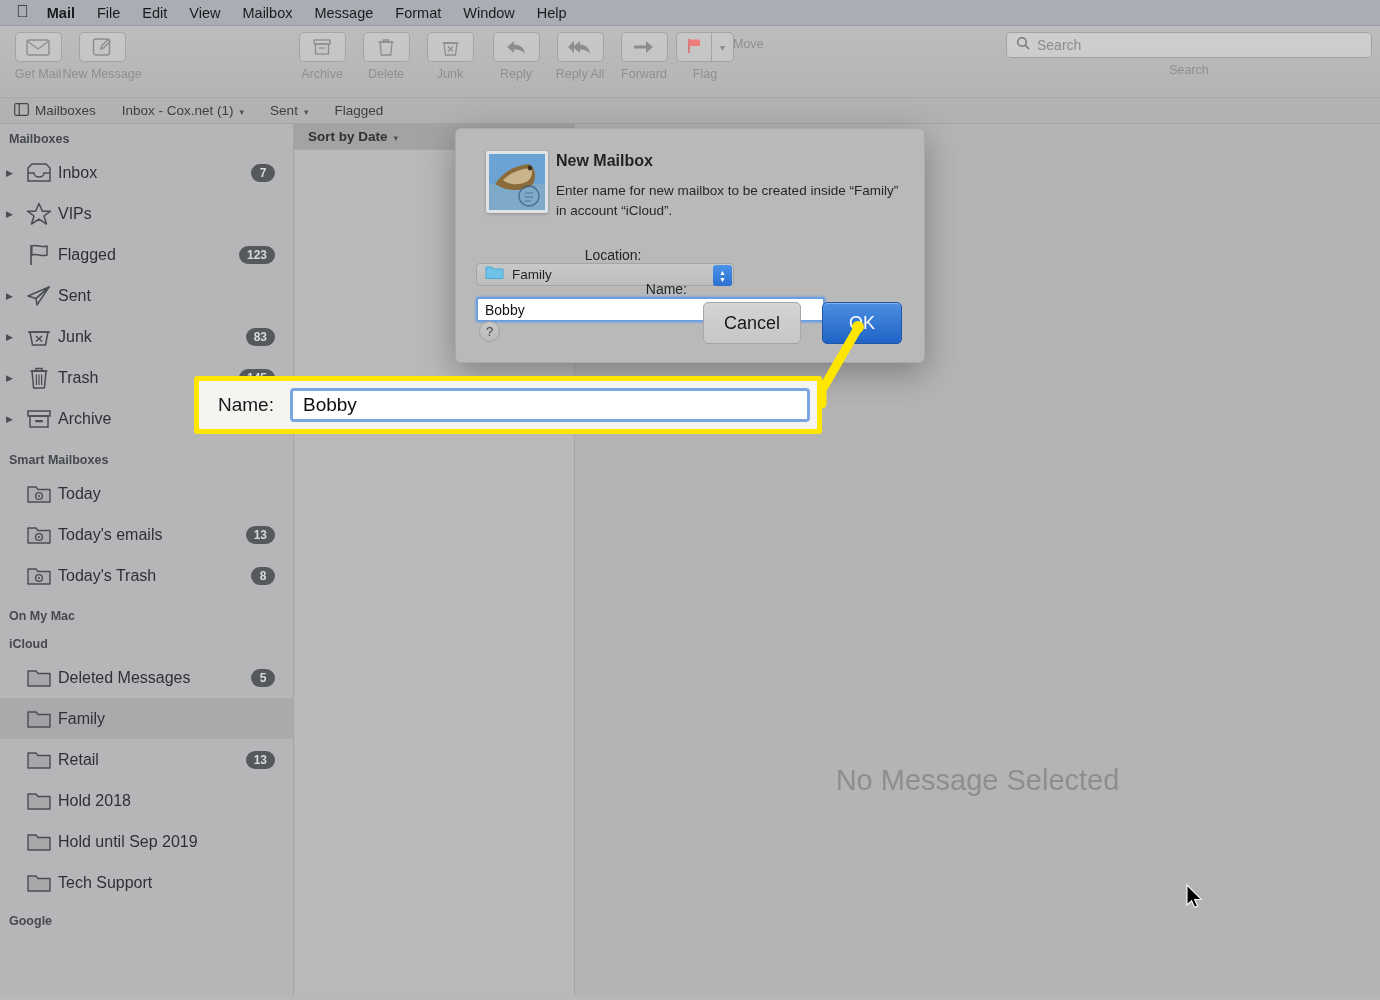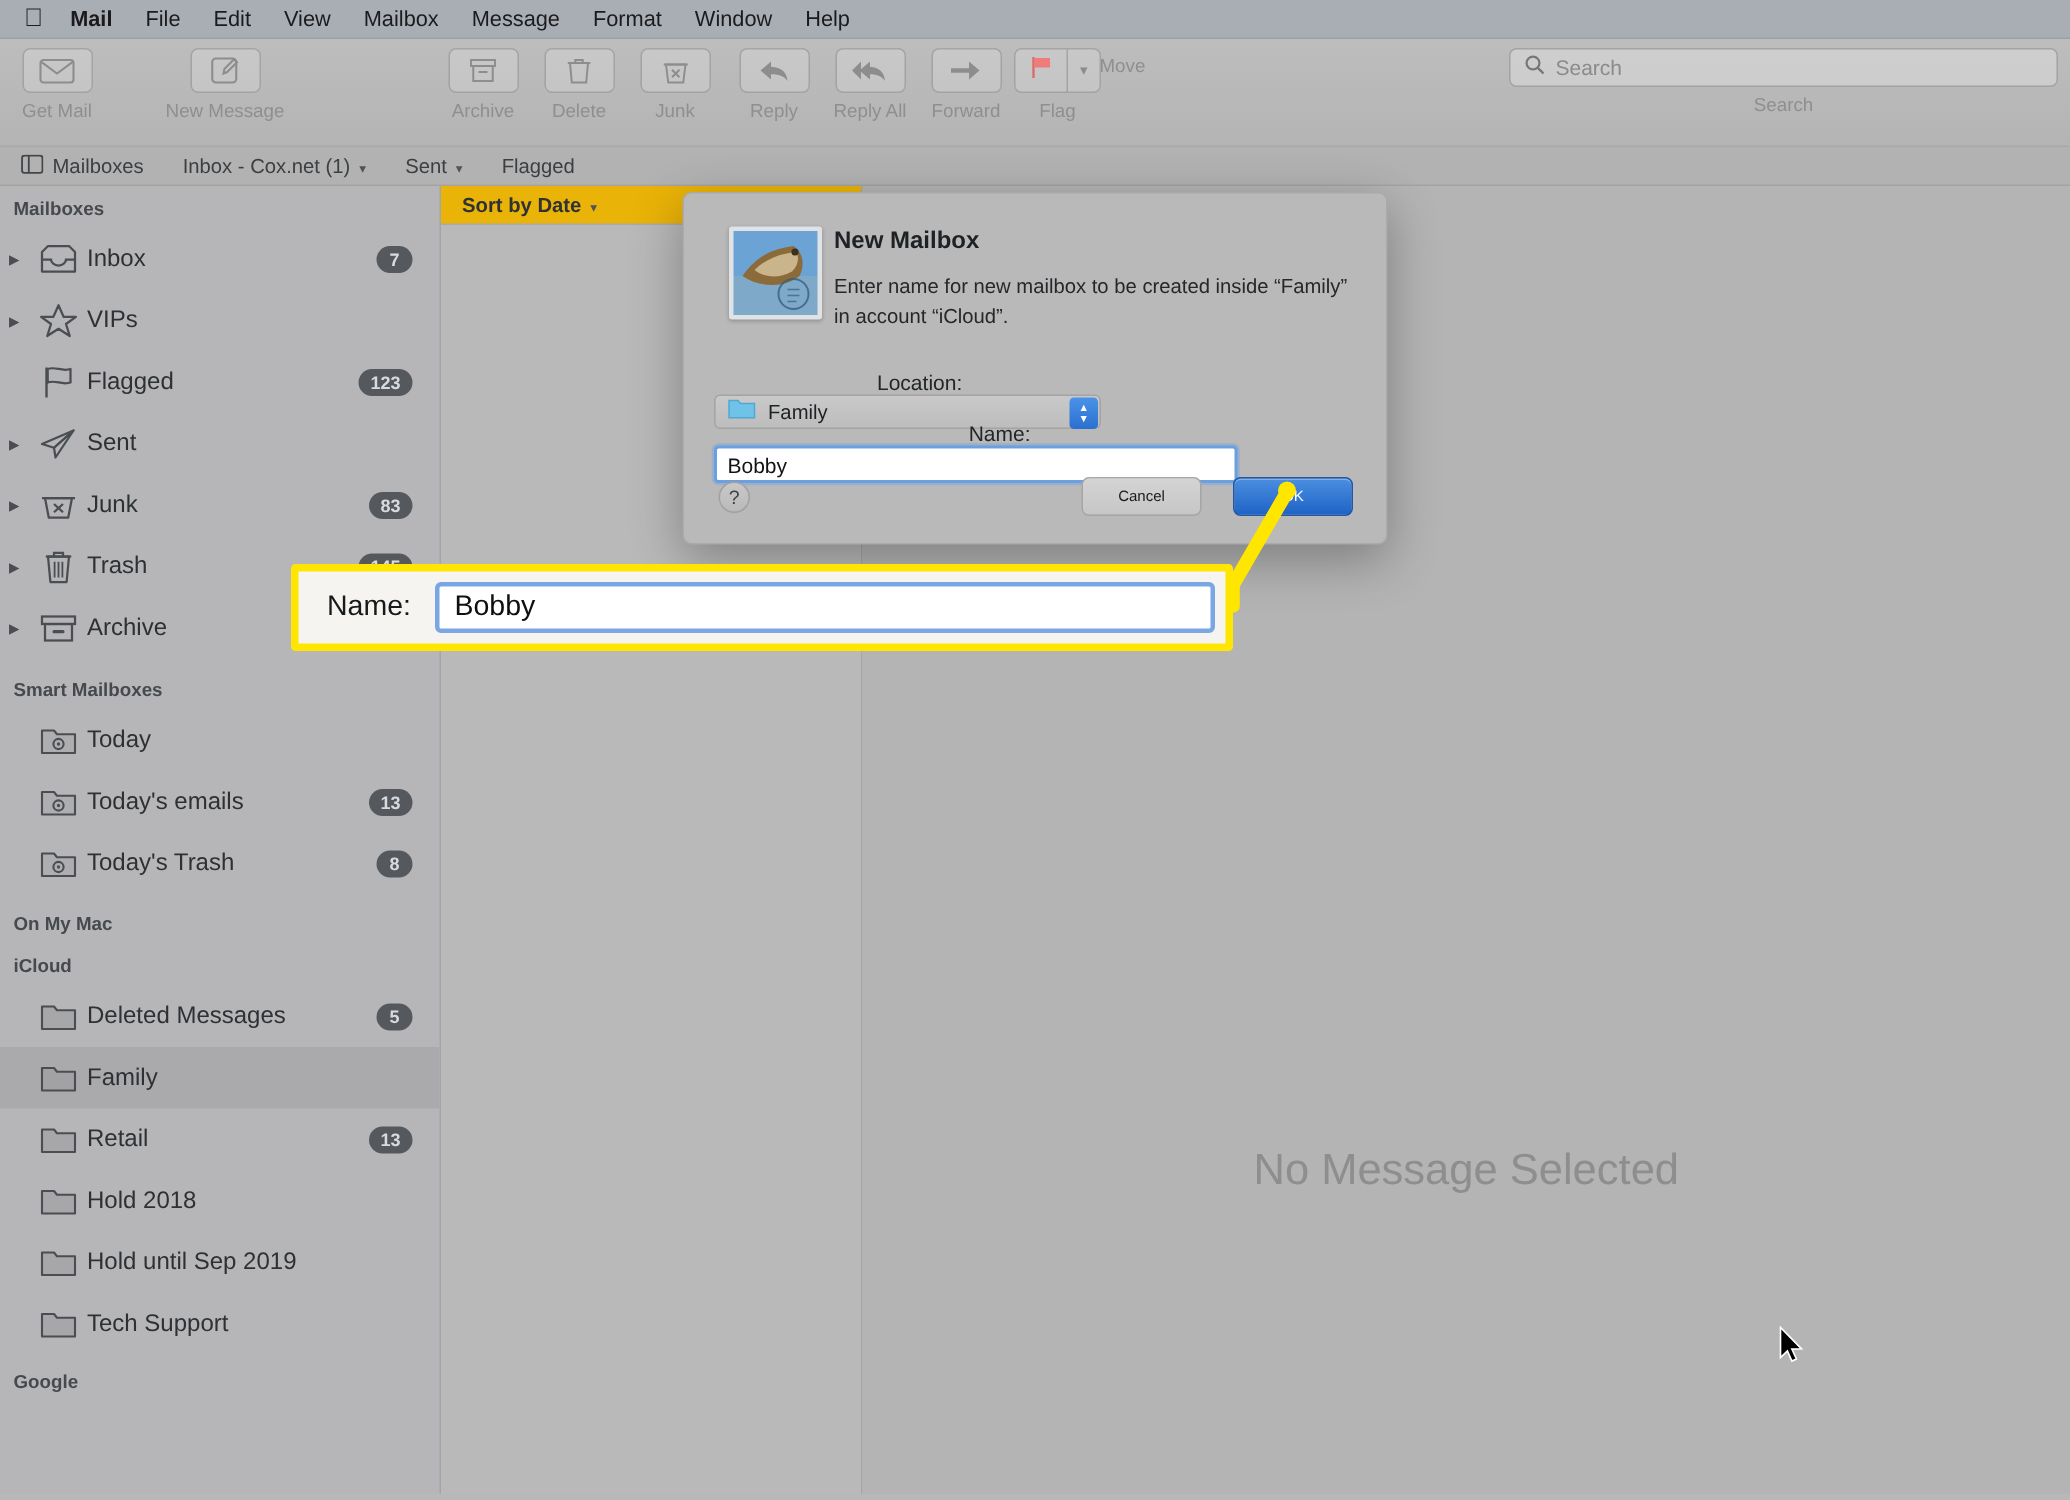"Get Mail" div.tbgroup { gap: 48px -> none }
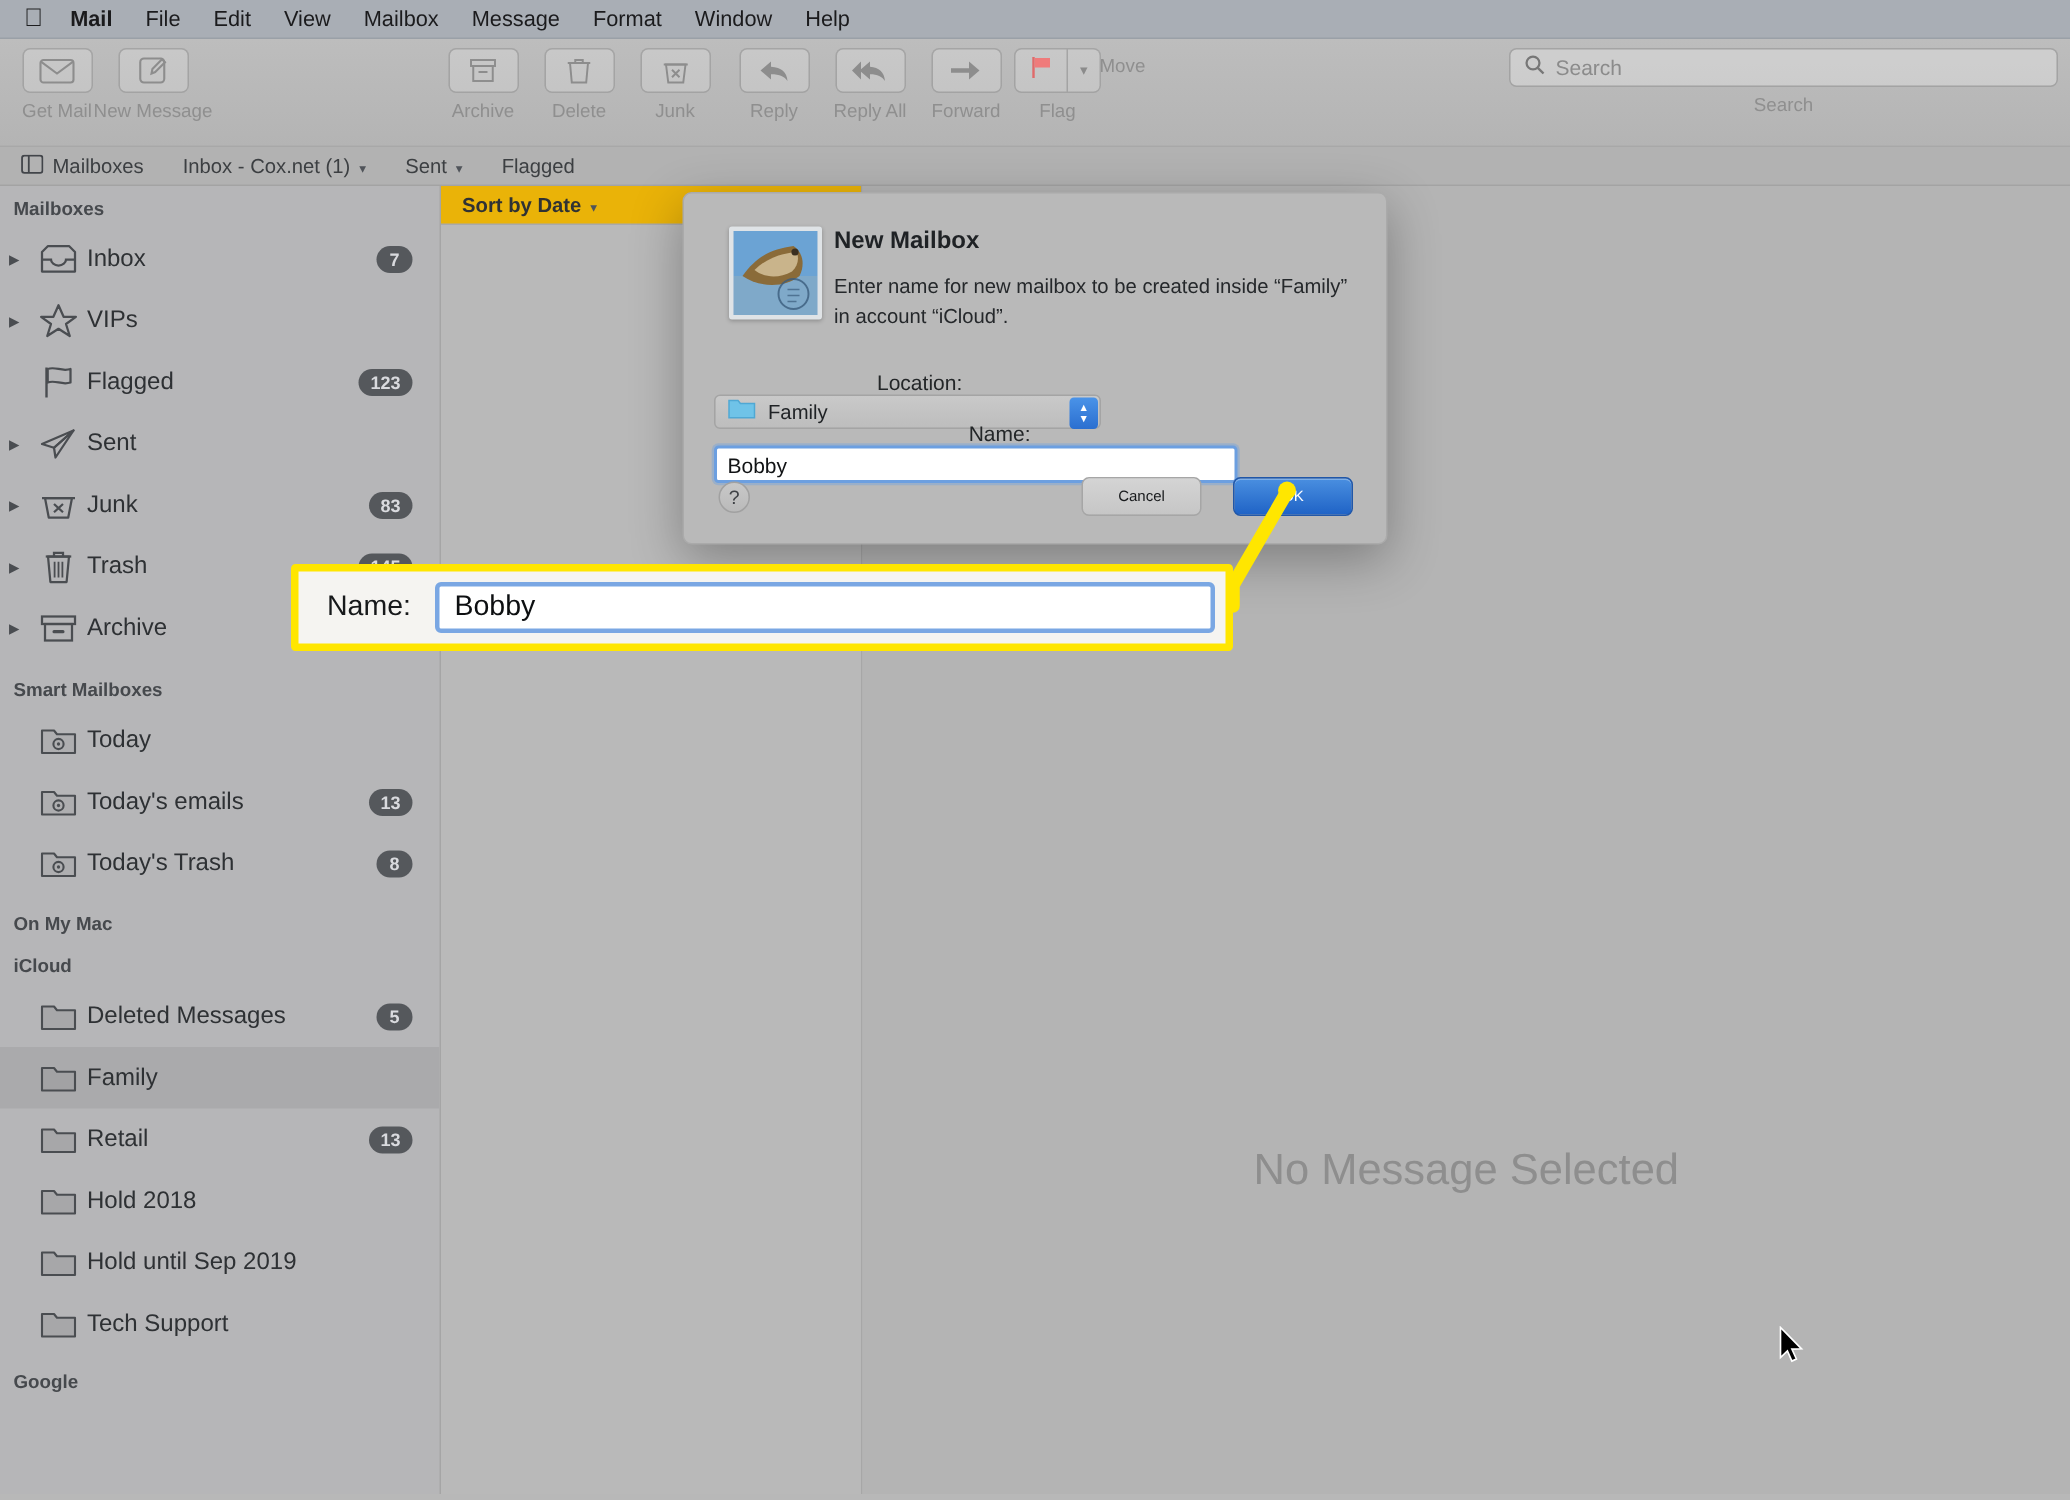"Sort by Date" .sortbar { background: #eab308 -> #a3a3a3 }
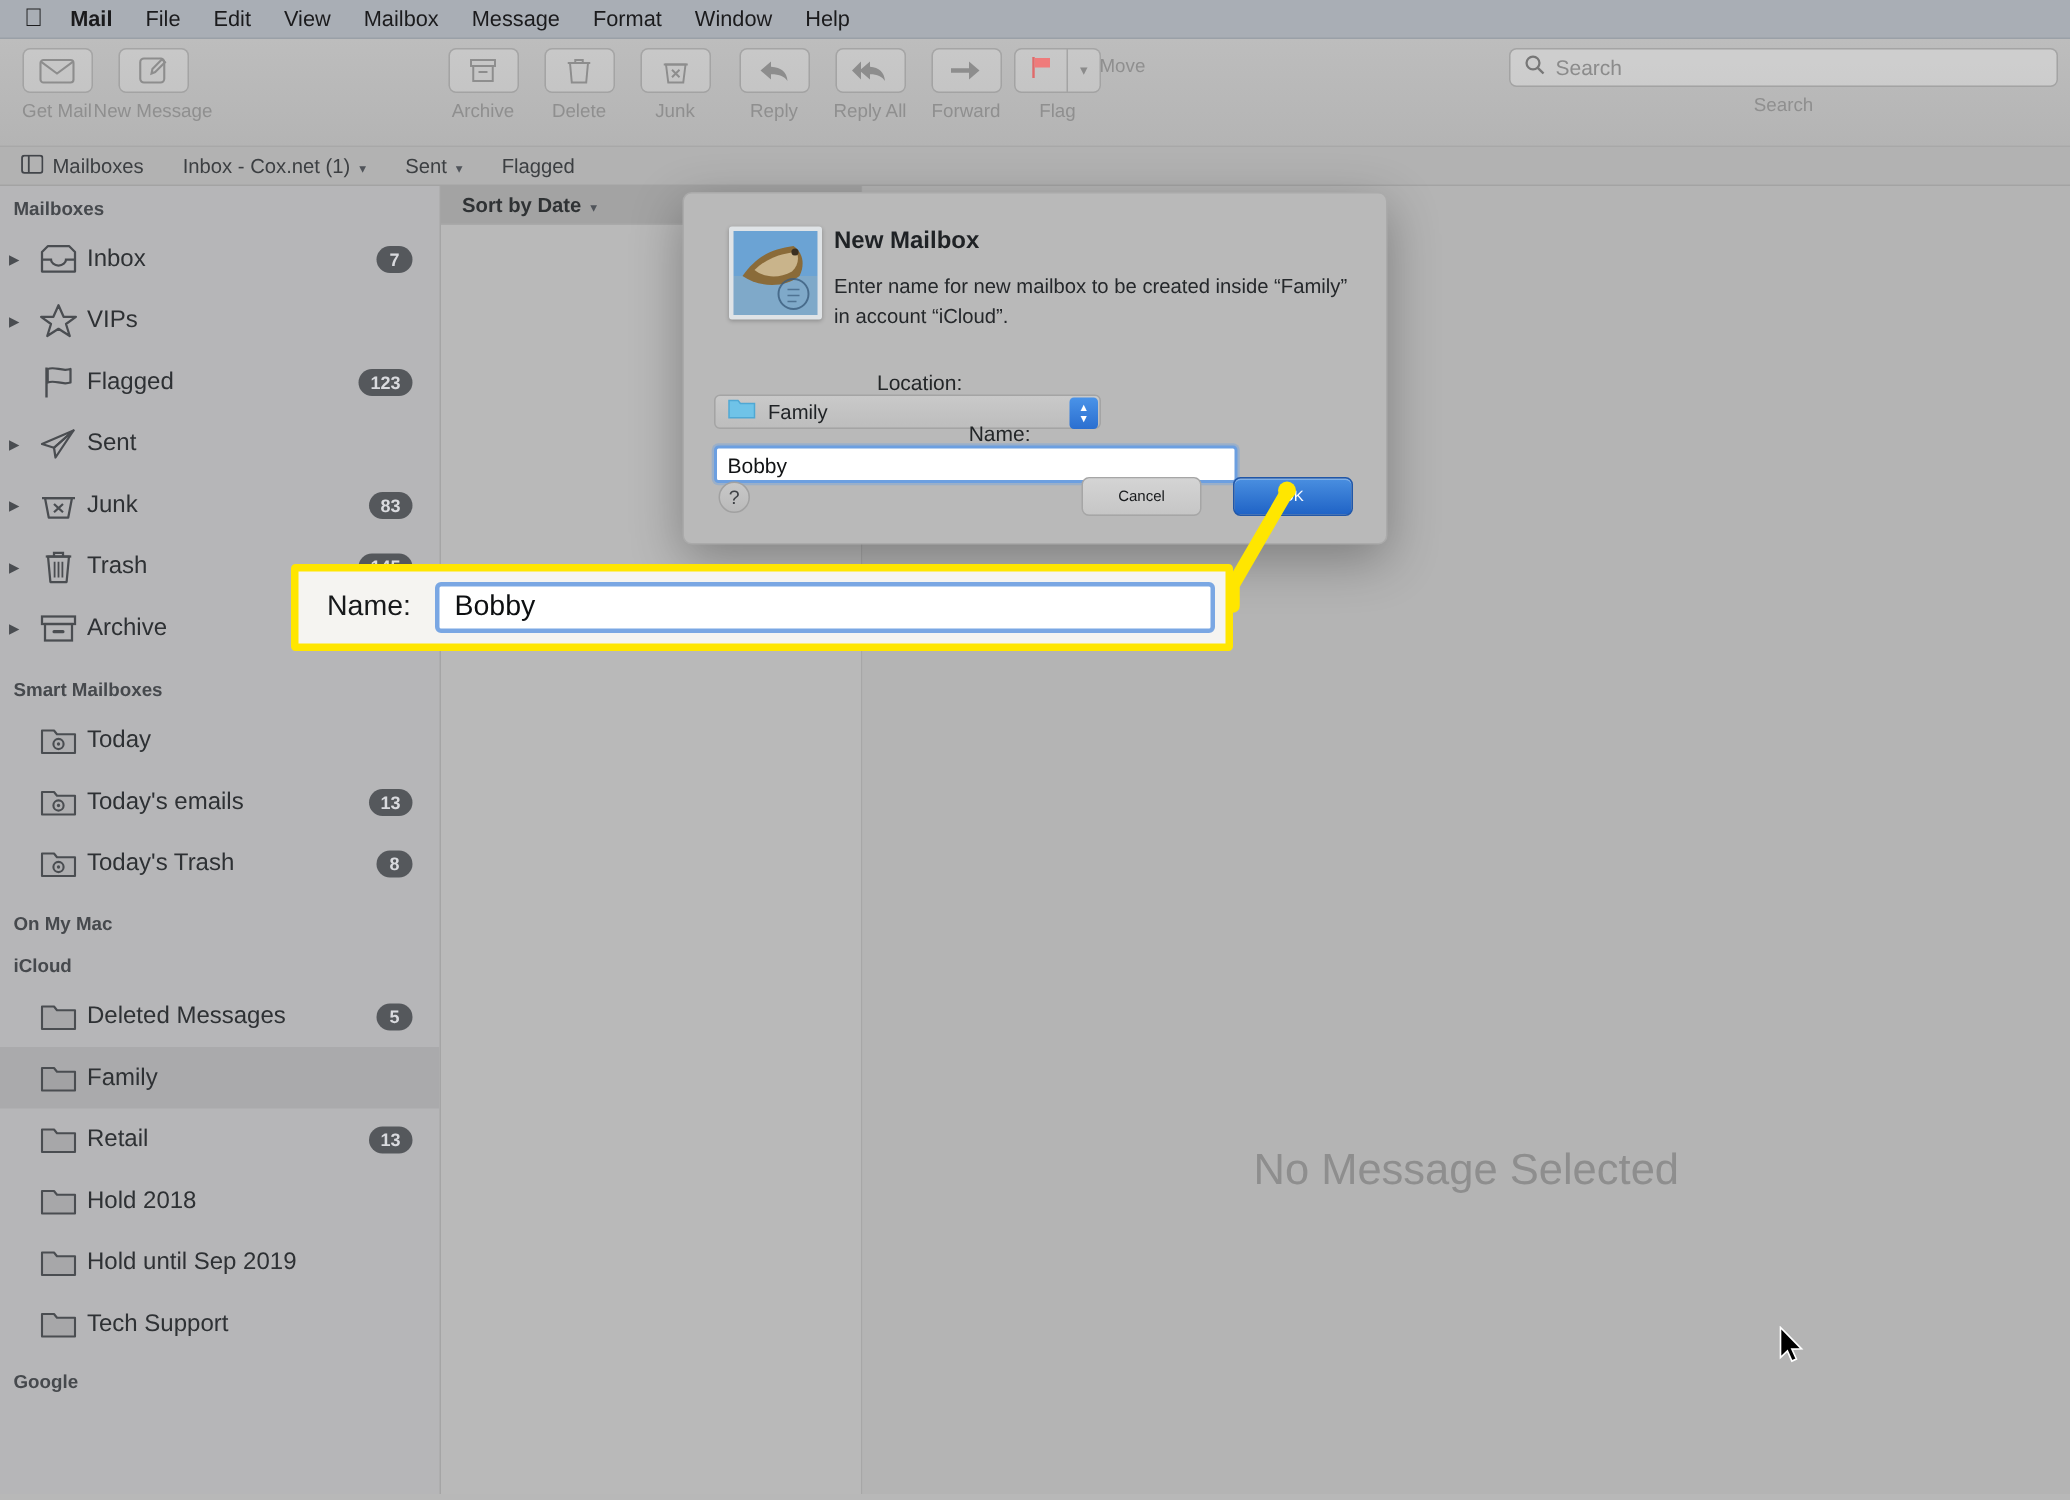"Cancel" .btn { font-size: 10px -> 18px; height: 26px -> 42px }
